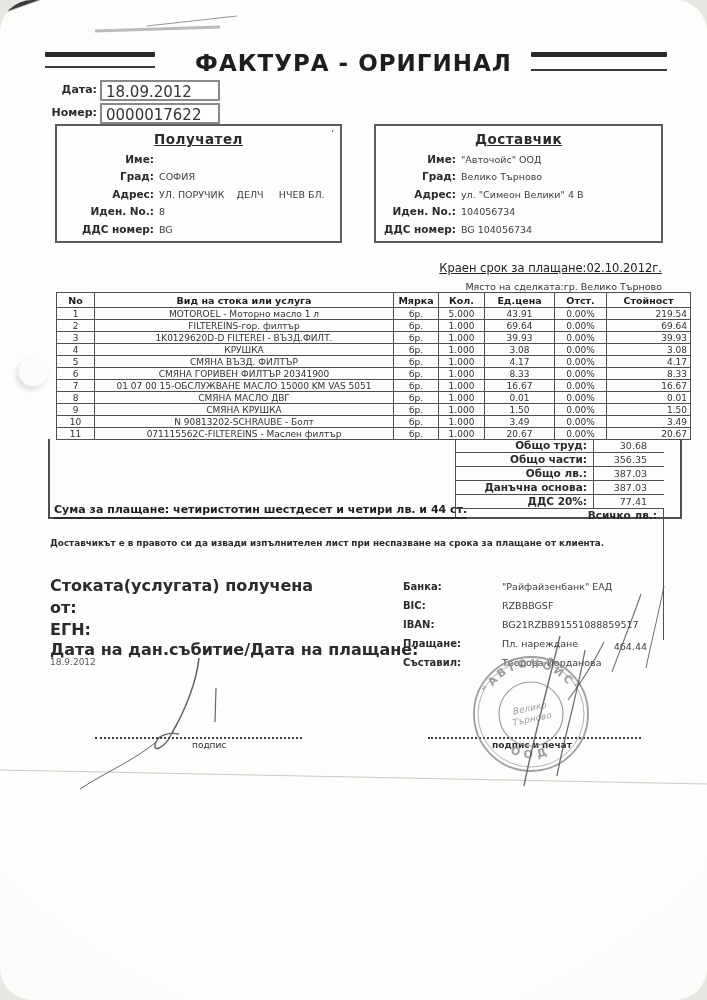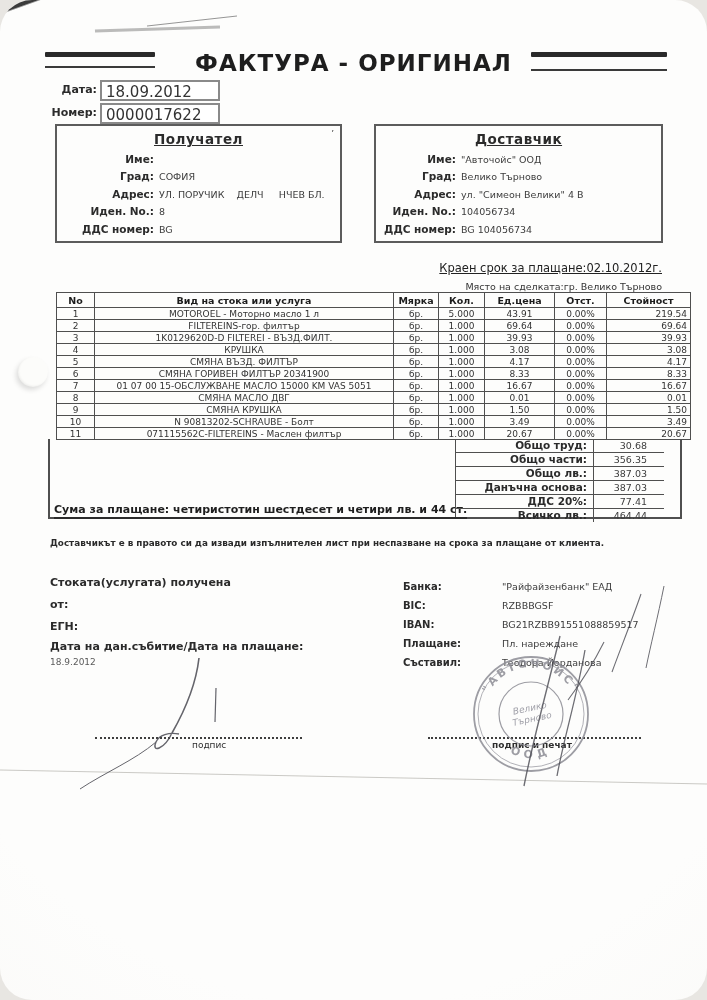"Всичко лв.:" .trow:last-child { flex-direction: none -> column }
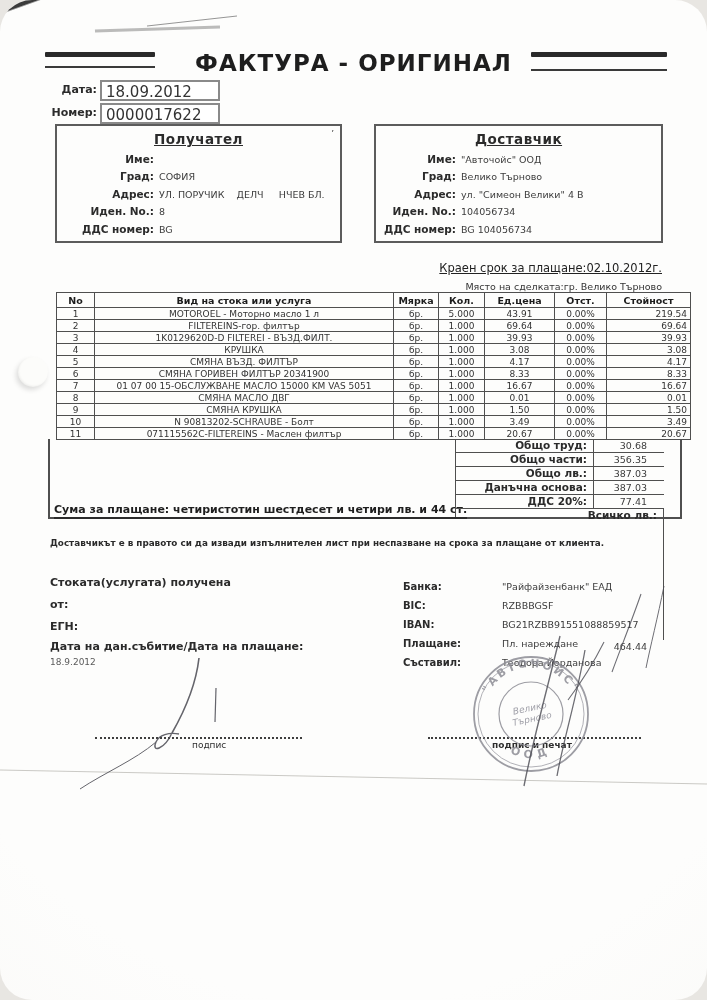"Стоката(услугата) получена" .recv { font-size: 11px -> 16px }
